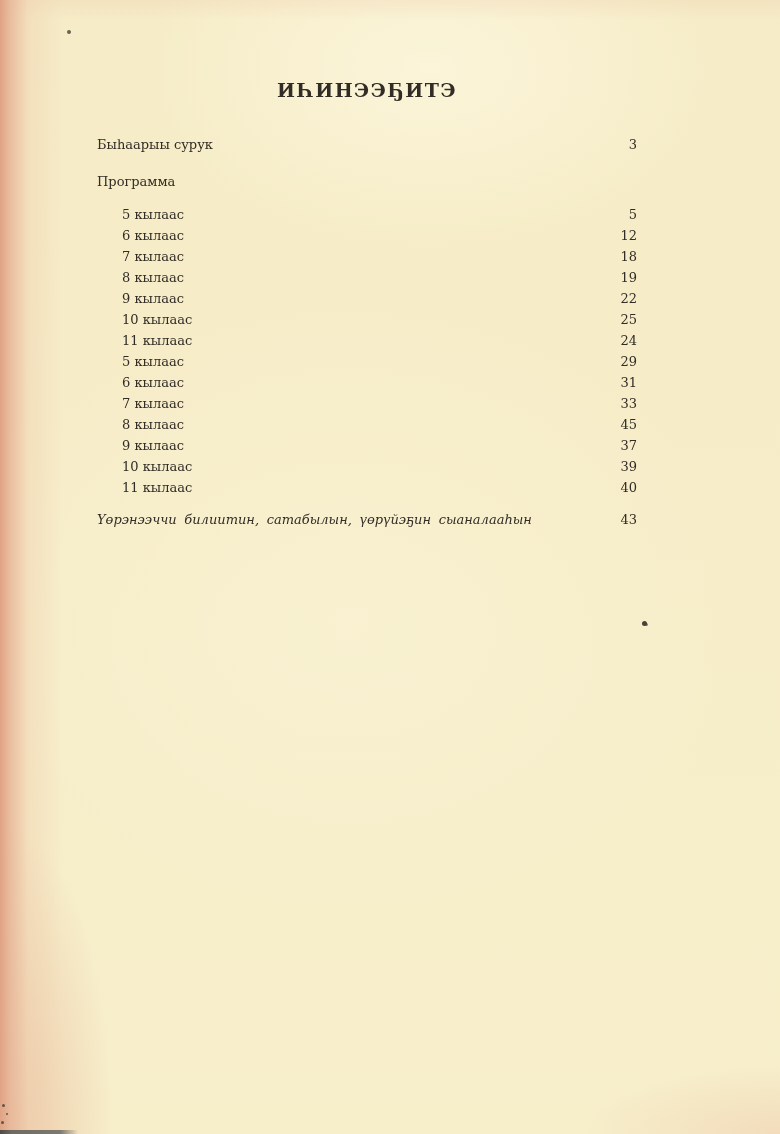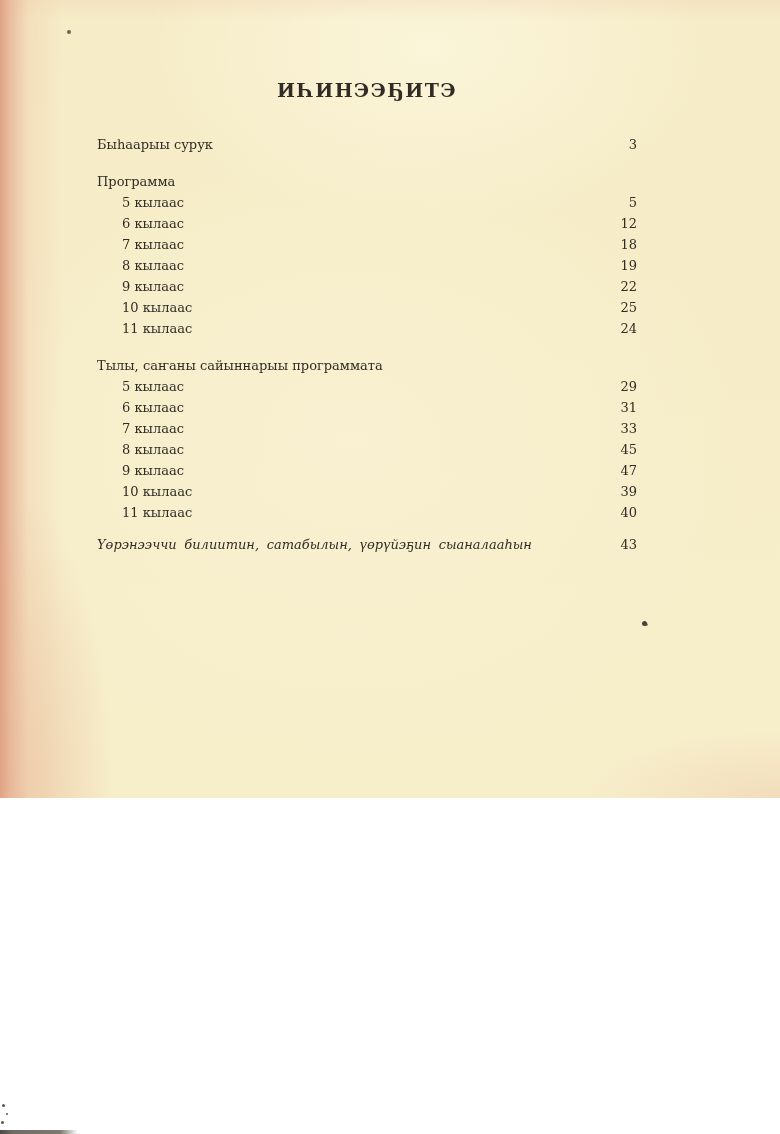"ИҺИНЭЭҔИТЭ" .page { height: 798px -> 1134px }
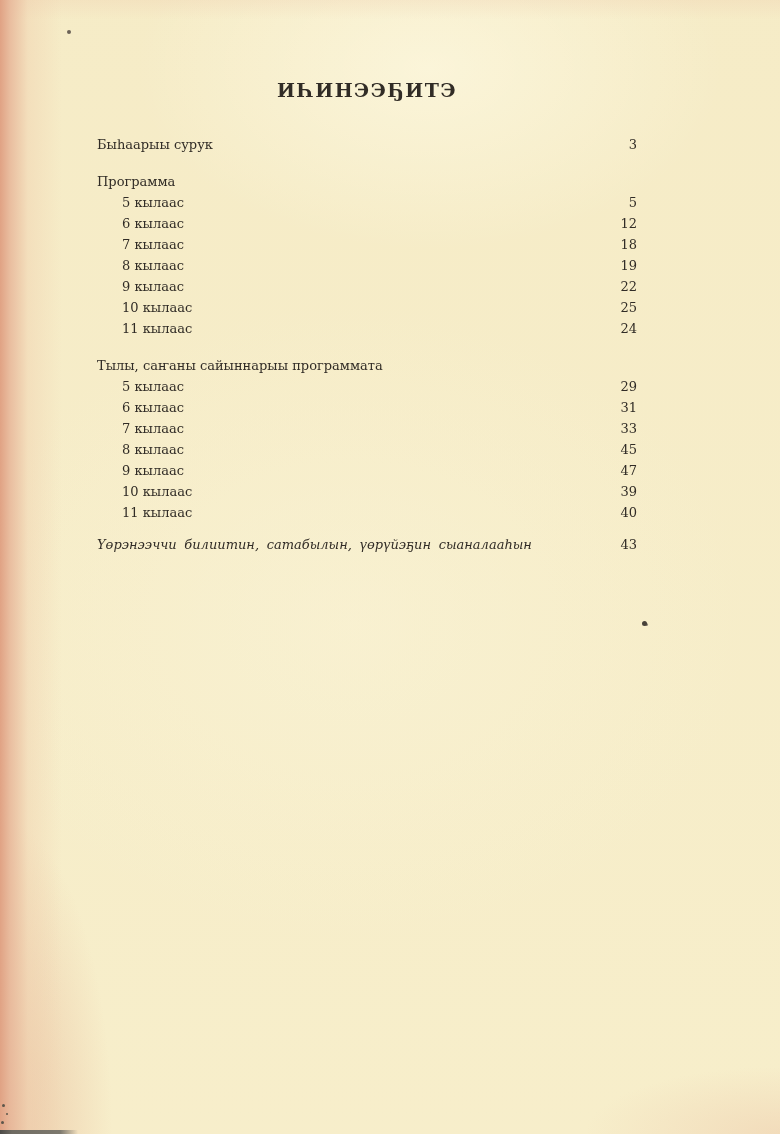"5 кылаас" .toc-row.heading + .toc-row.sub { margin-top: none -> 12px }
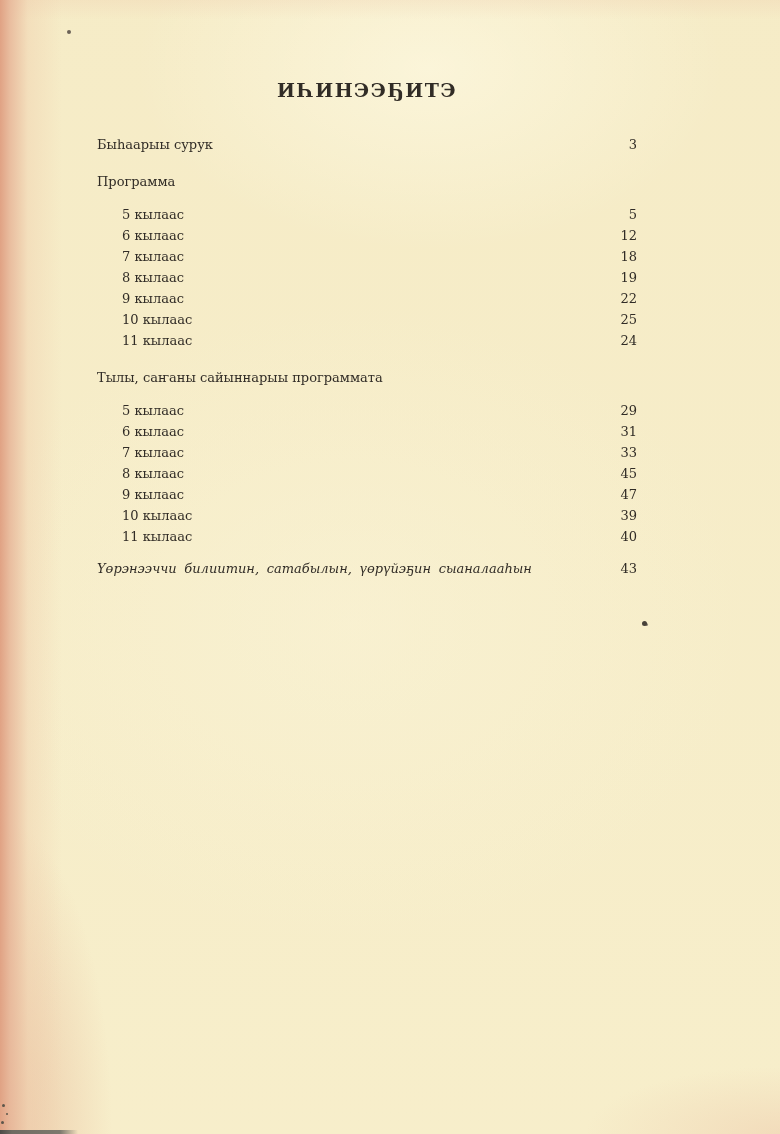"Тылы, саҥаны сайыннарыы программата" div.toc-row { html: <div> <span>Тылы, саҥаны сайыннарыы программата</span> <span></span> </div> -> none }
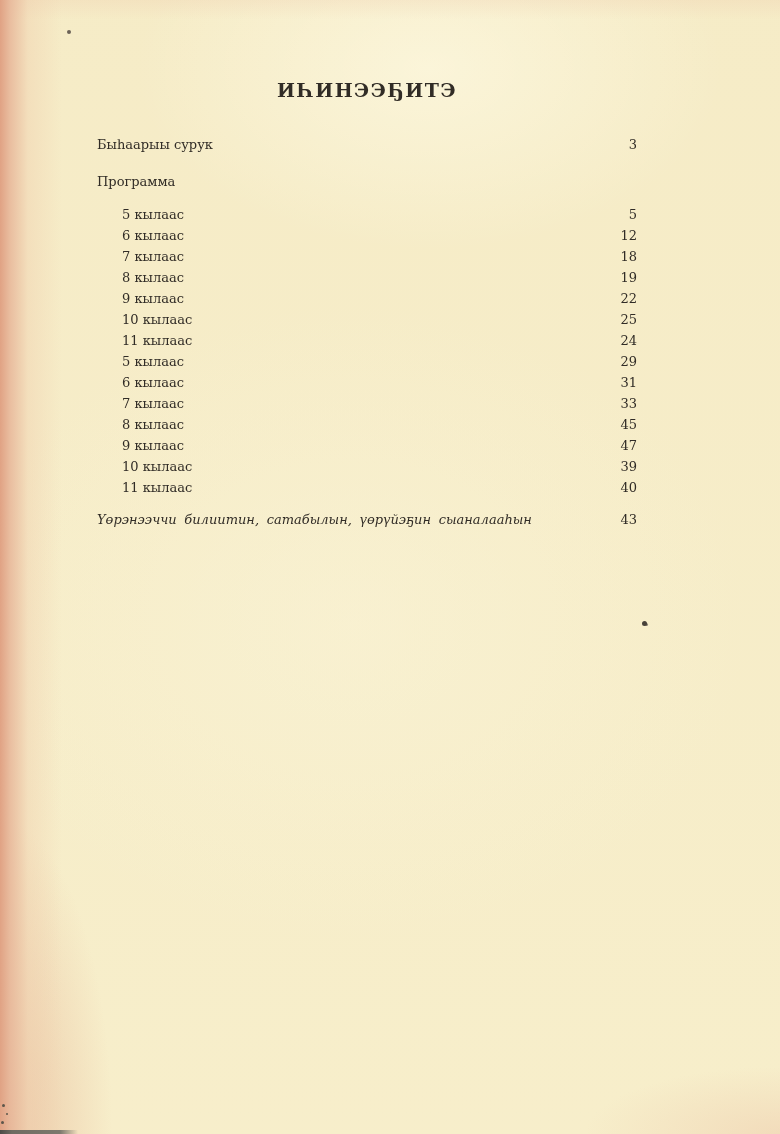"47" span.toc-page { text: 47 -> 37 }
